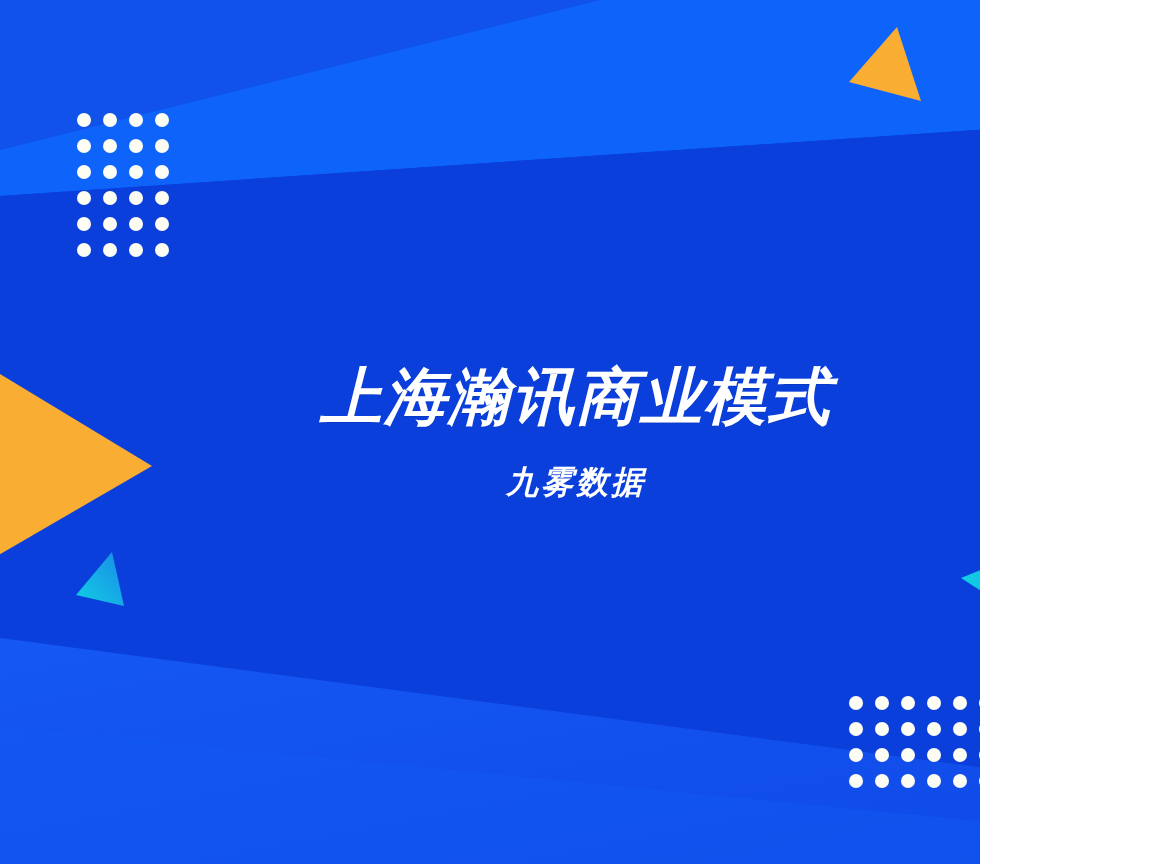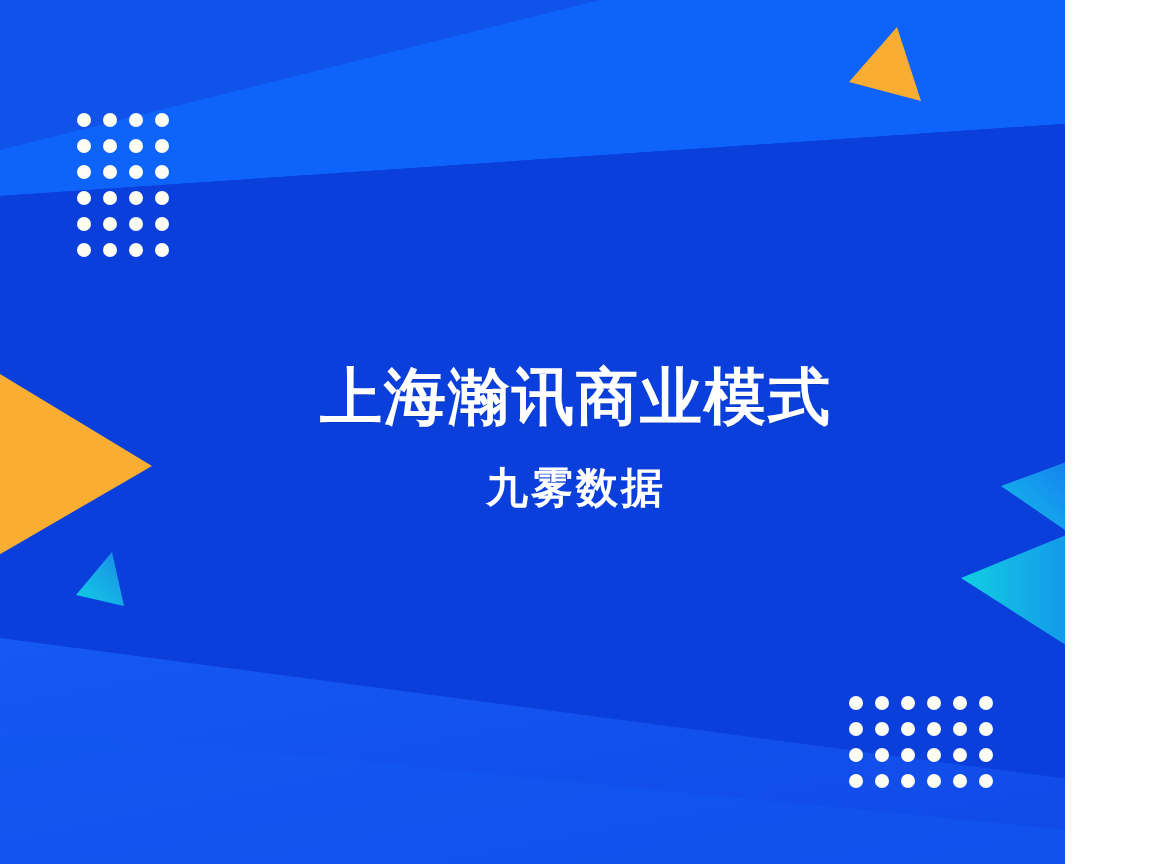"上海瀚讯商业模式" #slide { font-style: none -> italic; width: 1065px -> 980px }
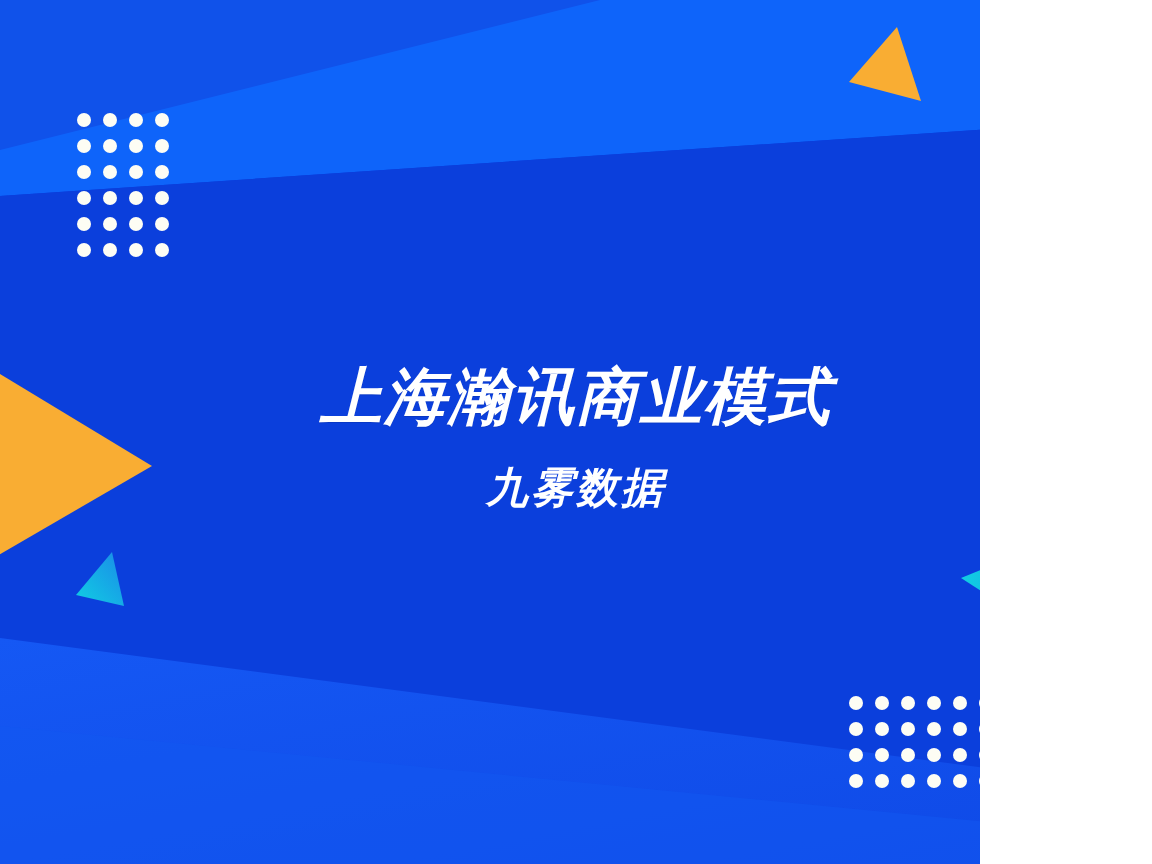"九雾数据" #slide-subtitle { font-size: 42px -> 32px }
